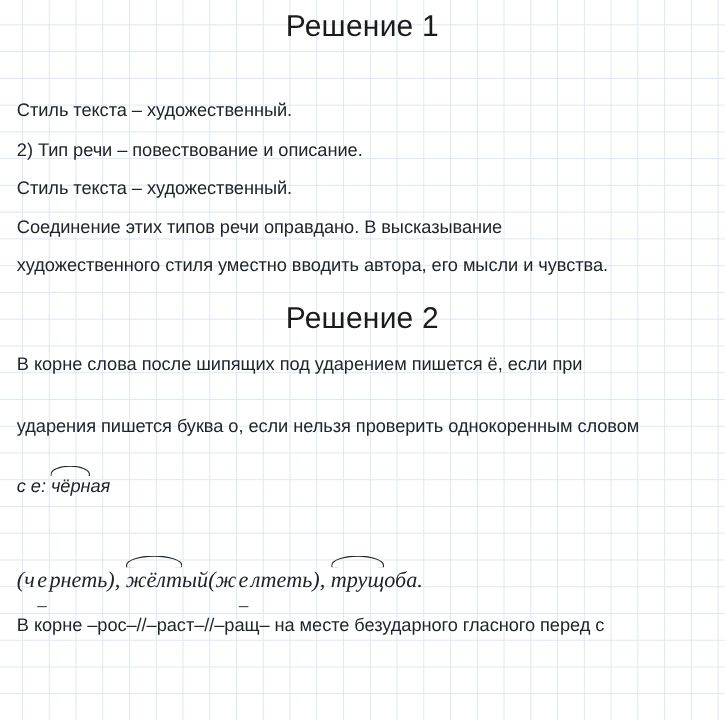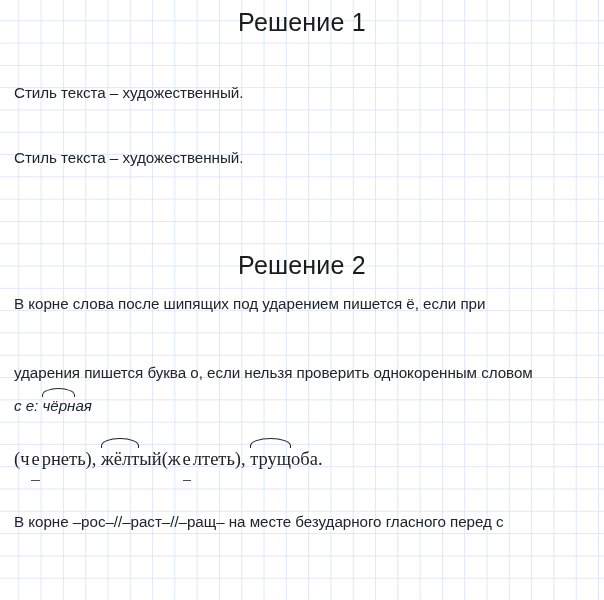"2) Тип речи – повествование" div.line { html: none -> <div>2) Тип речи – повествование и описание.</div> }
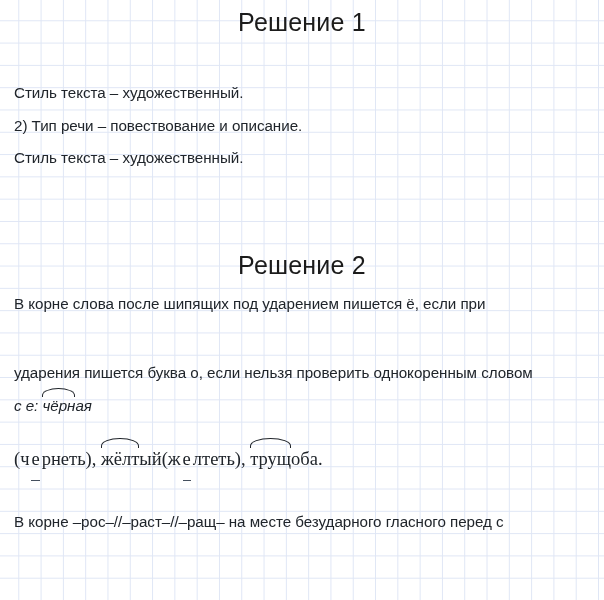"Соединение этих типов речи оправдано." div.line { html: none -> <div>Соединение этих типов речи оправдано. В высказывание</div> }
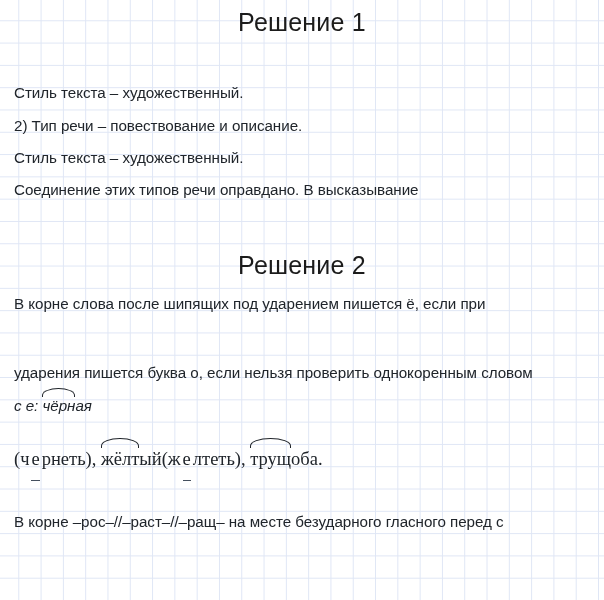"художественного стиля уместно вводить" div.line { html: none -> <div>художественного стиля уместно вводить автора, его мысли и чувства.</div> }
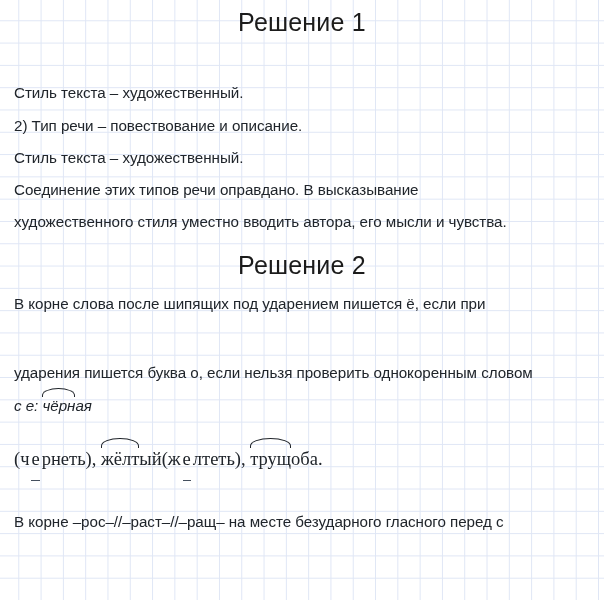"ударения пишется буква о, если" div.line { top: 364px -> 347px }
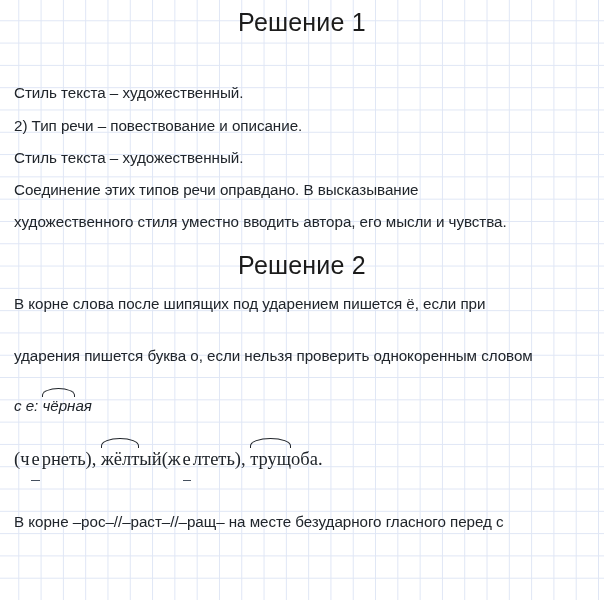"(чернеть), жёлтый (желтеть), трущоба." div.line { font-style: none -> italic; top: 449px -> 474px }
